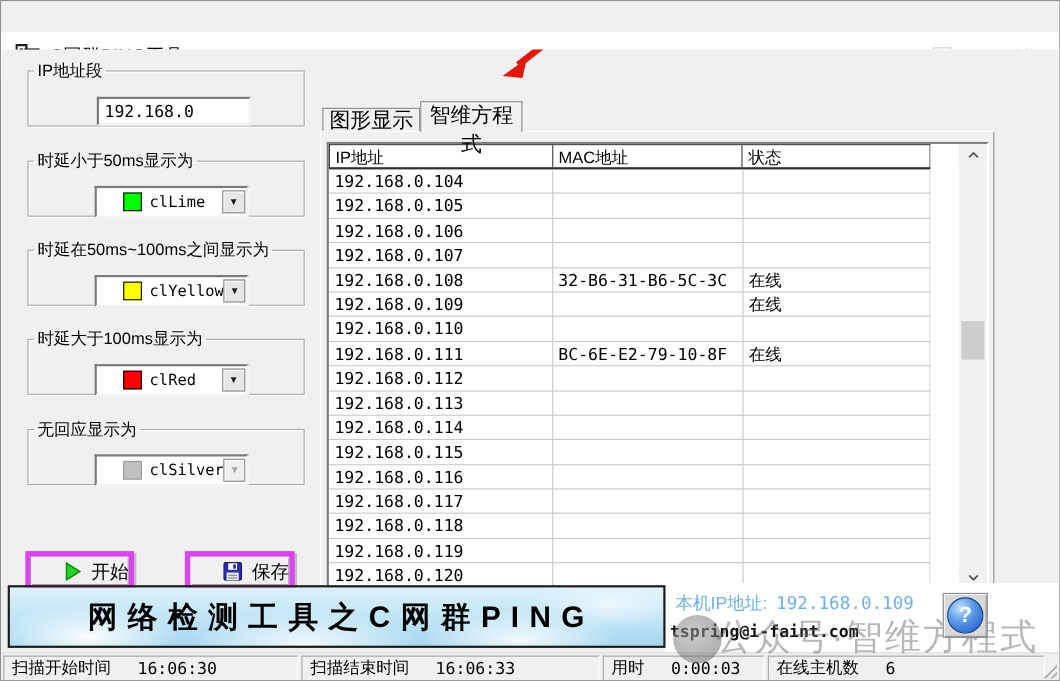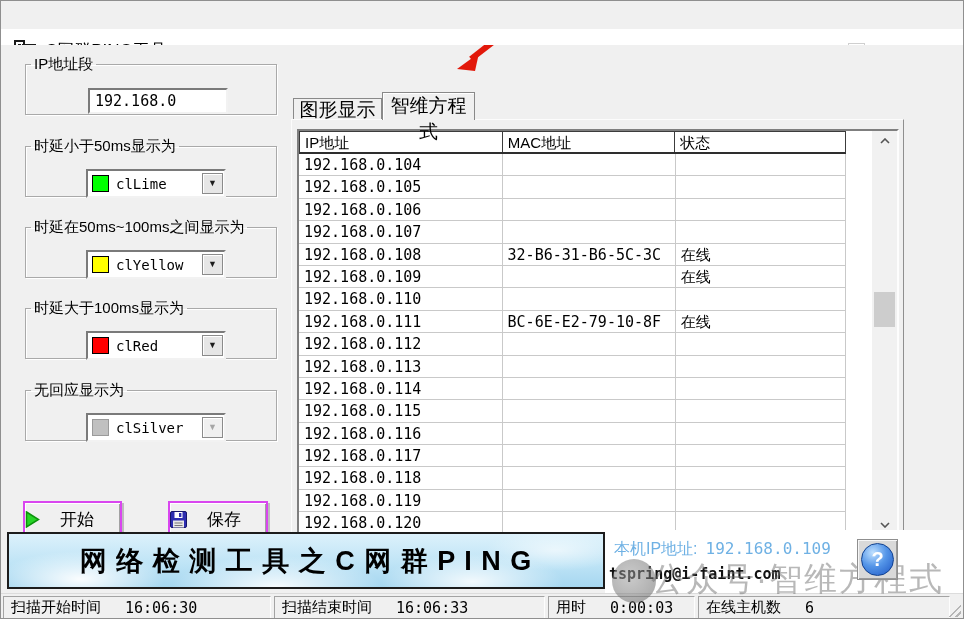"clLime" .combo { padding-left: none -> 20px }
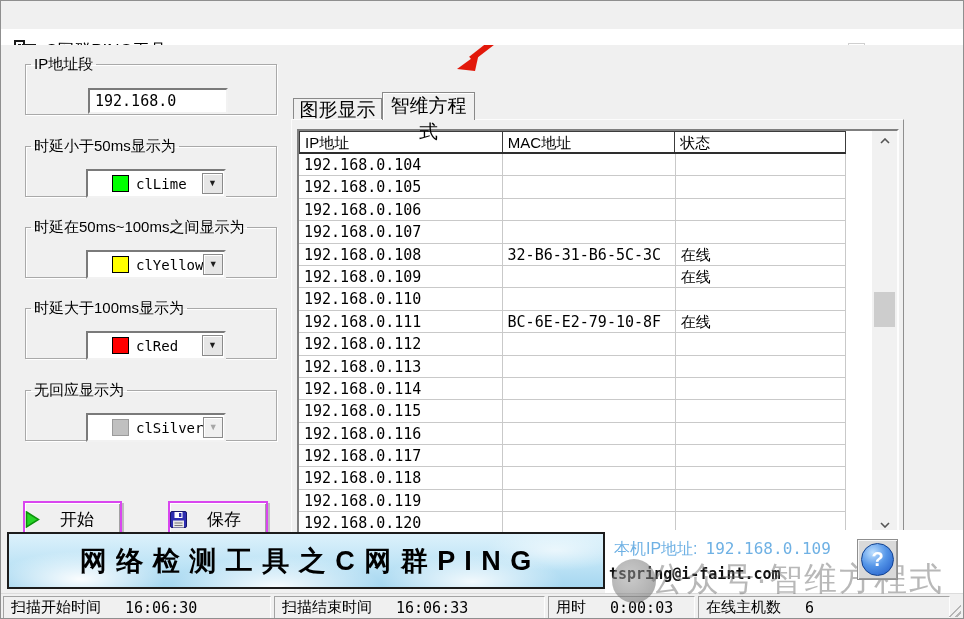"开始" .btn3d { border: 2px solid #d946ef -> 5px solid #d946ef; gap: 20px -> 9px; justify-content: flex-start -> flex-end }
